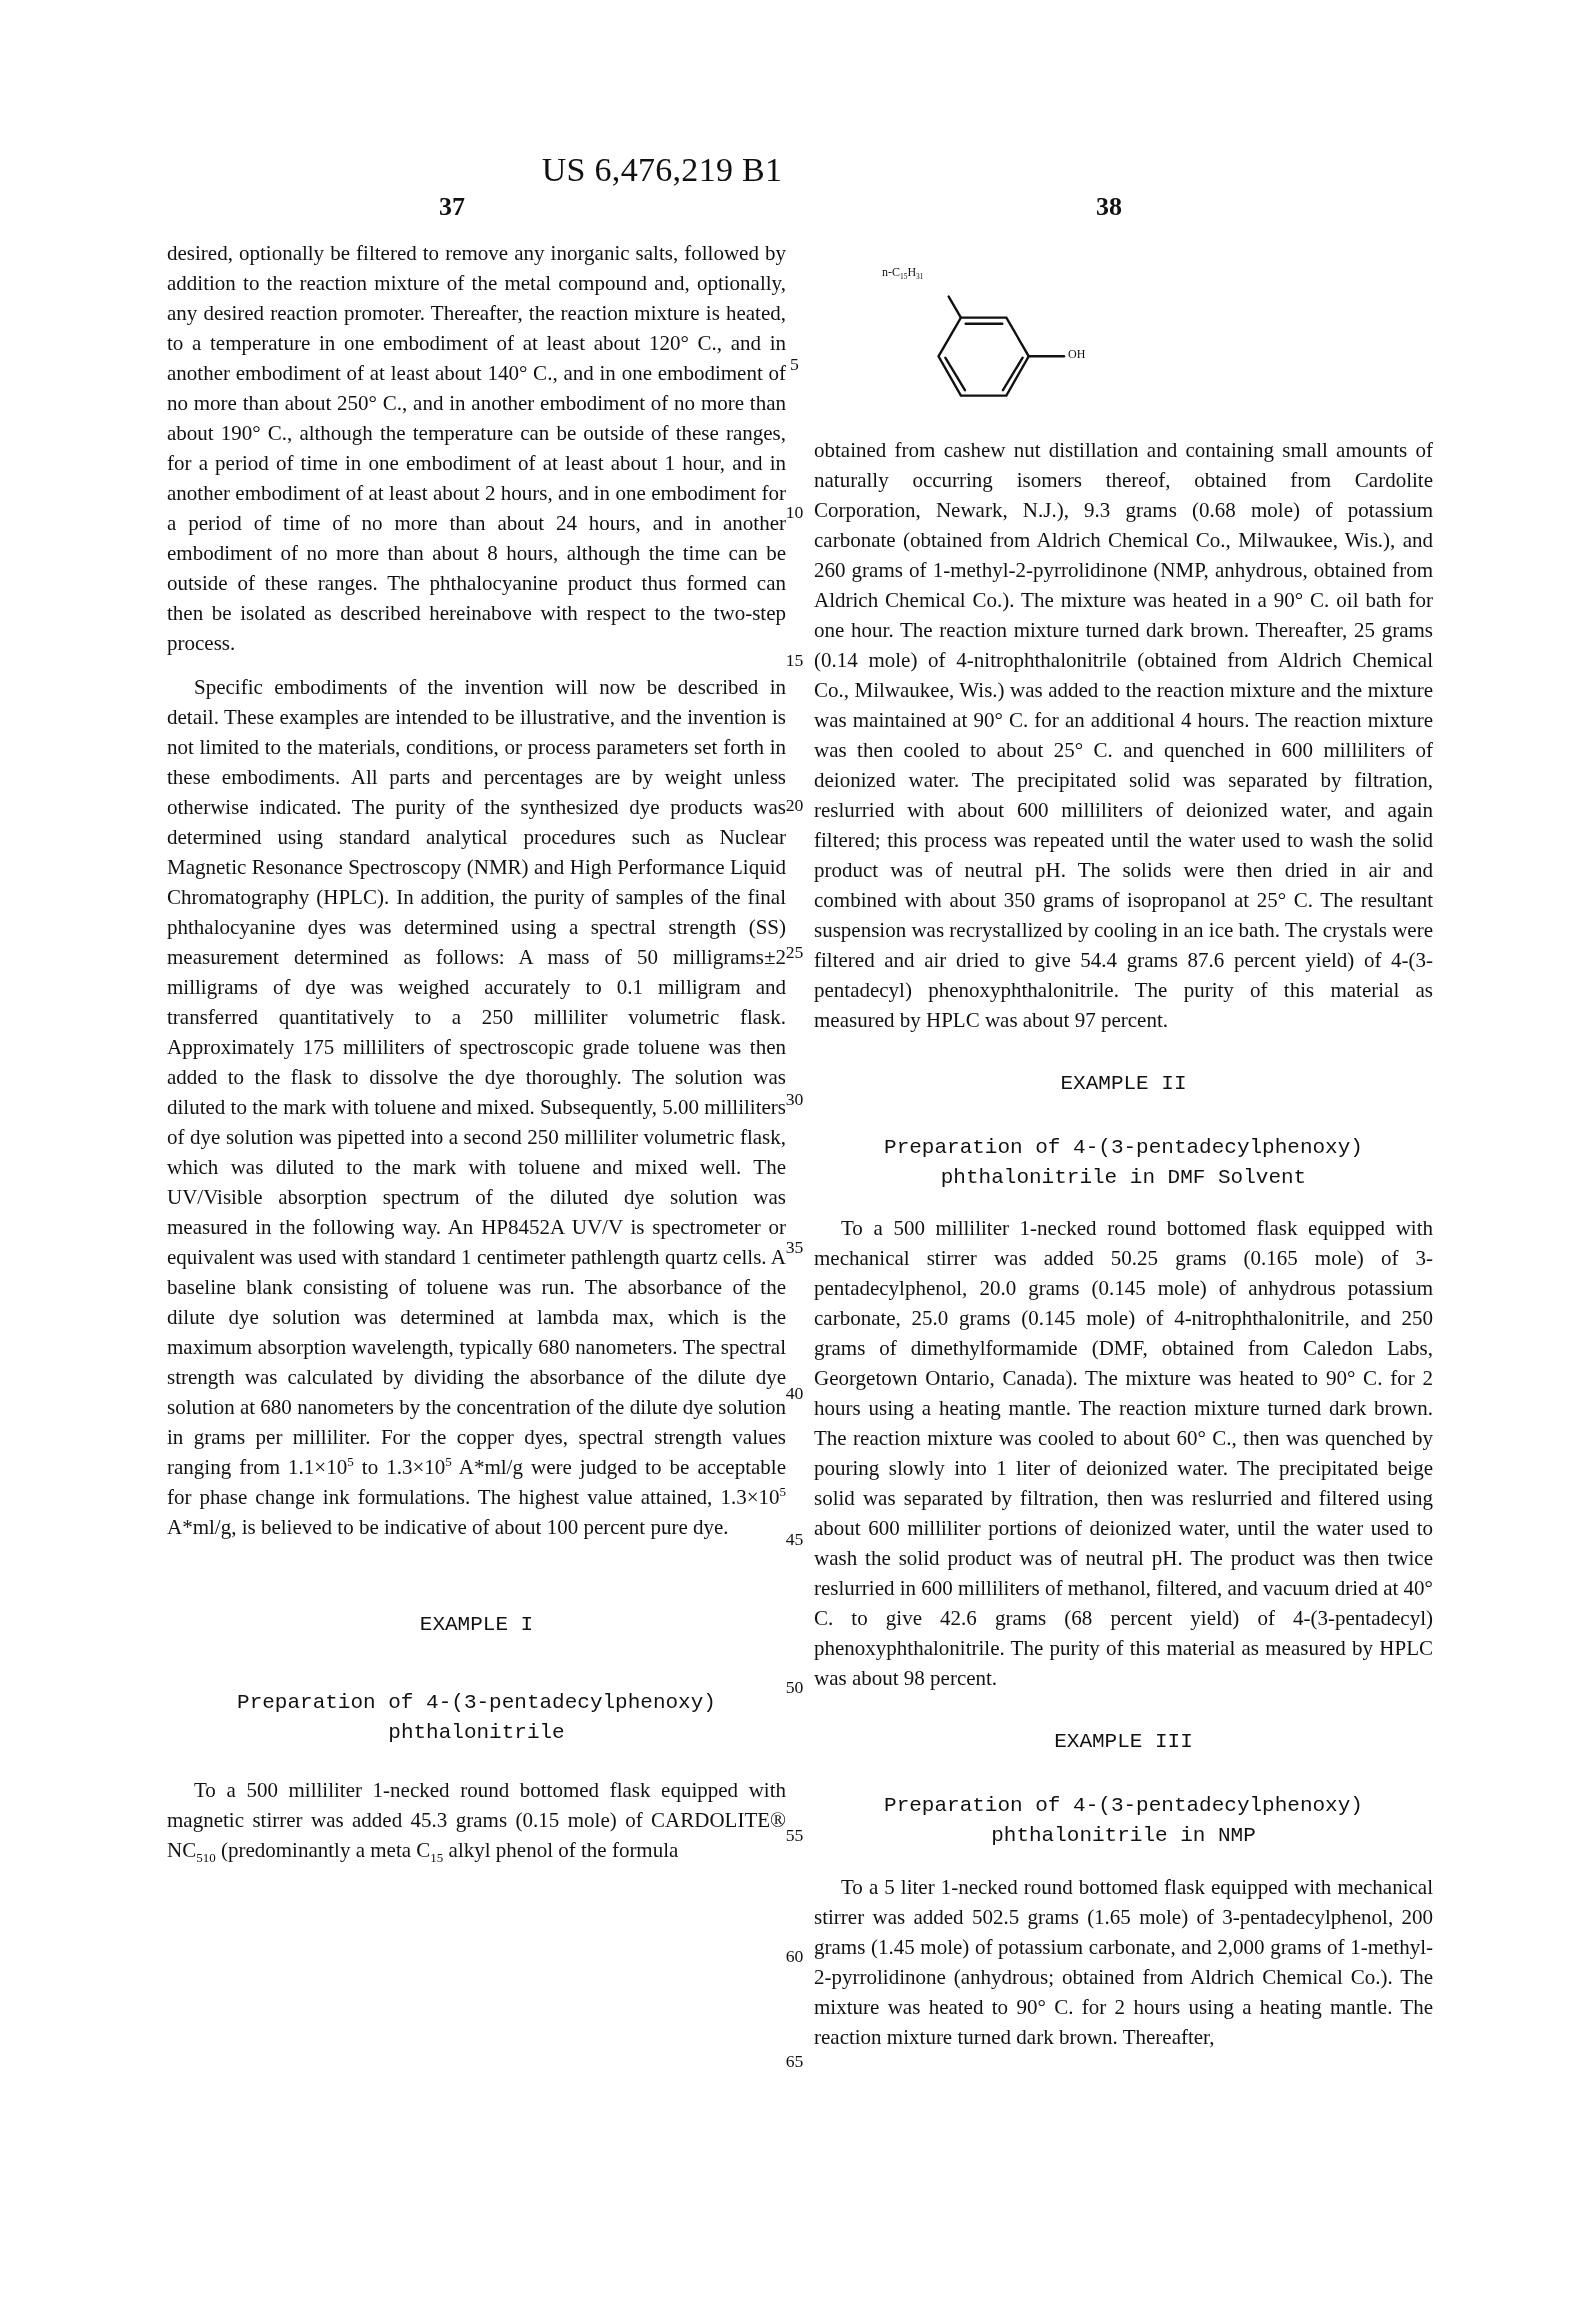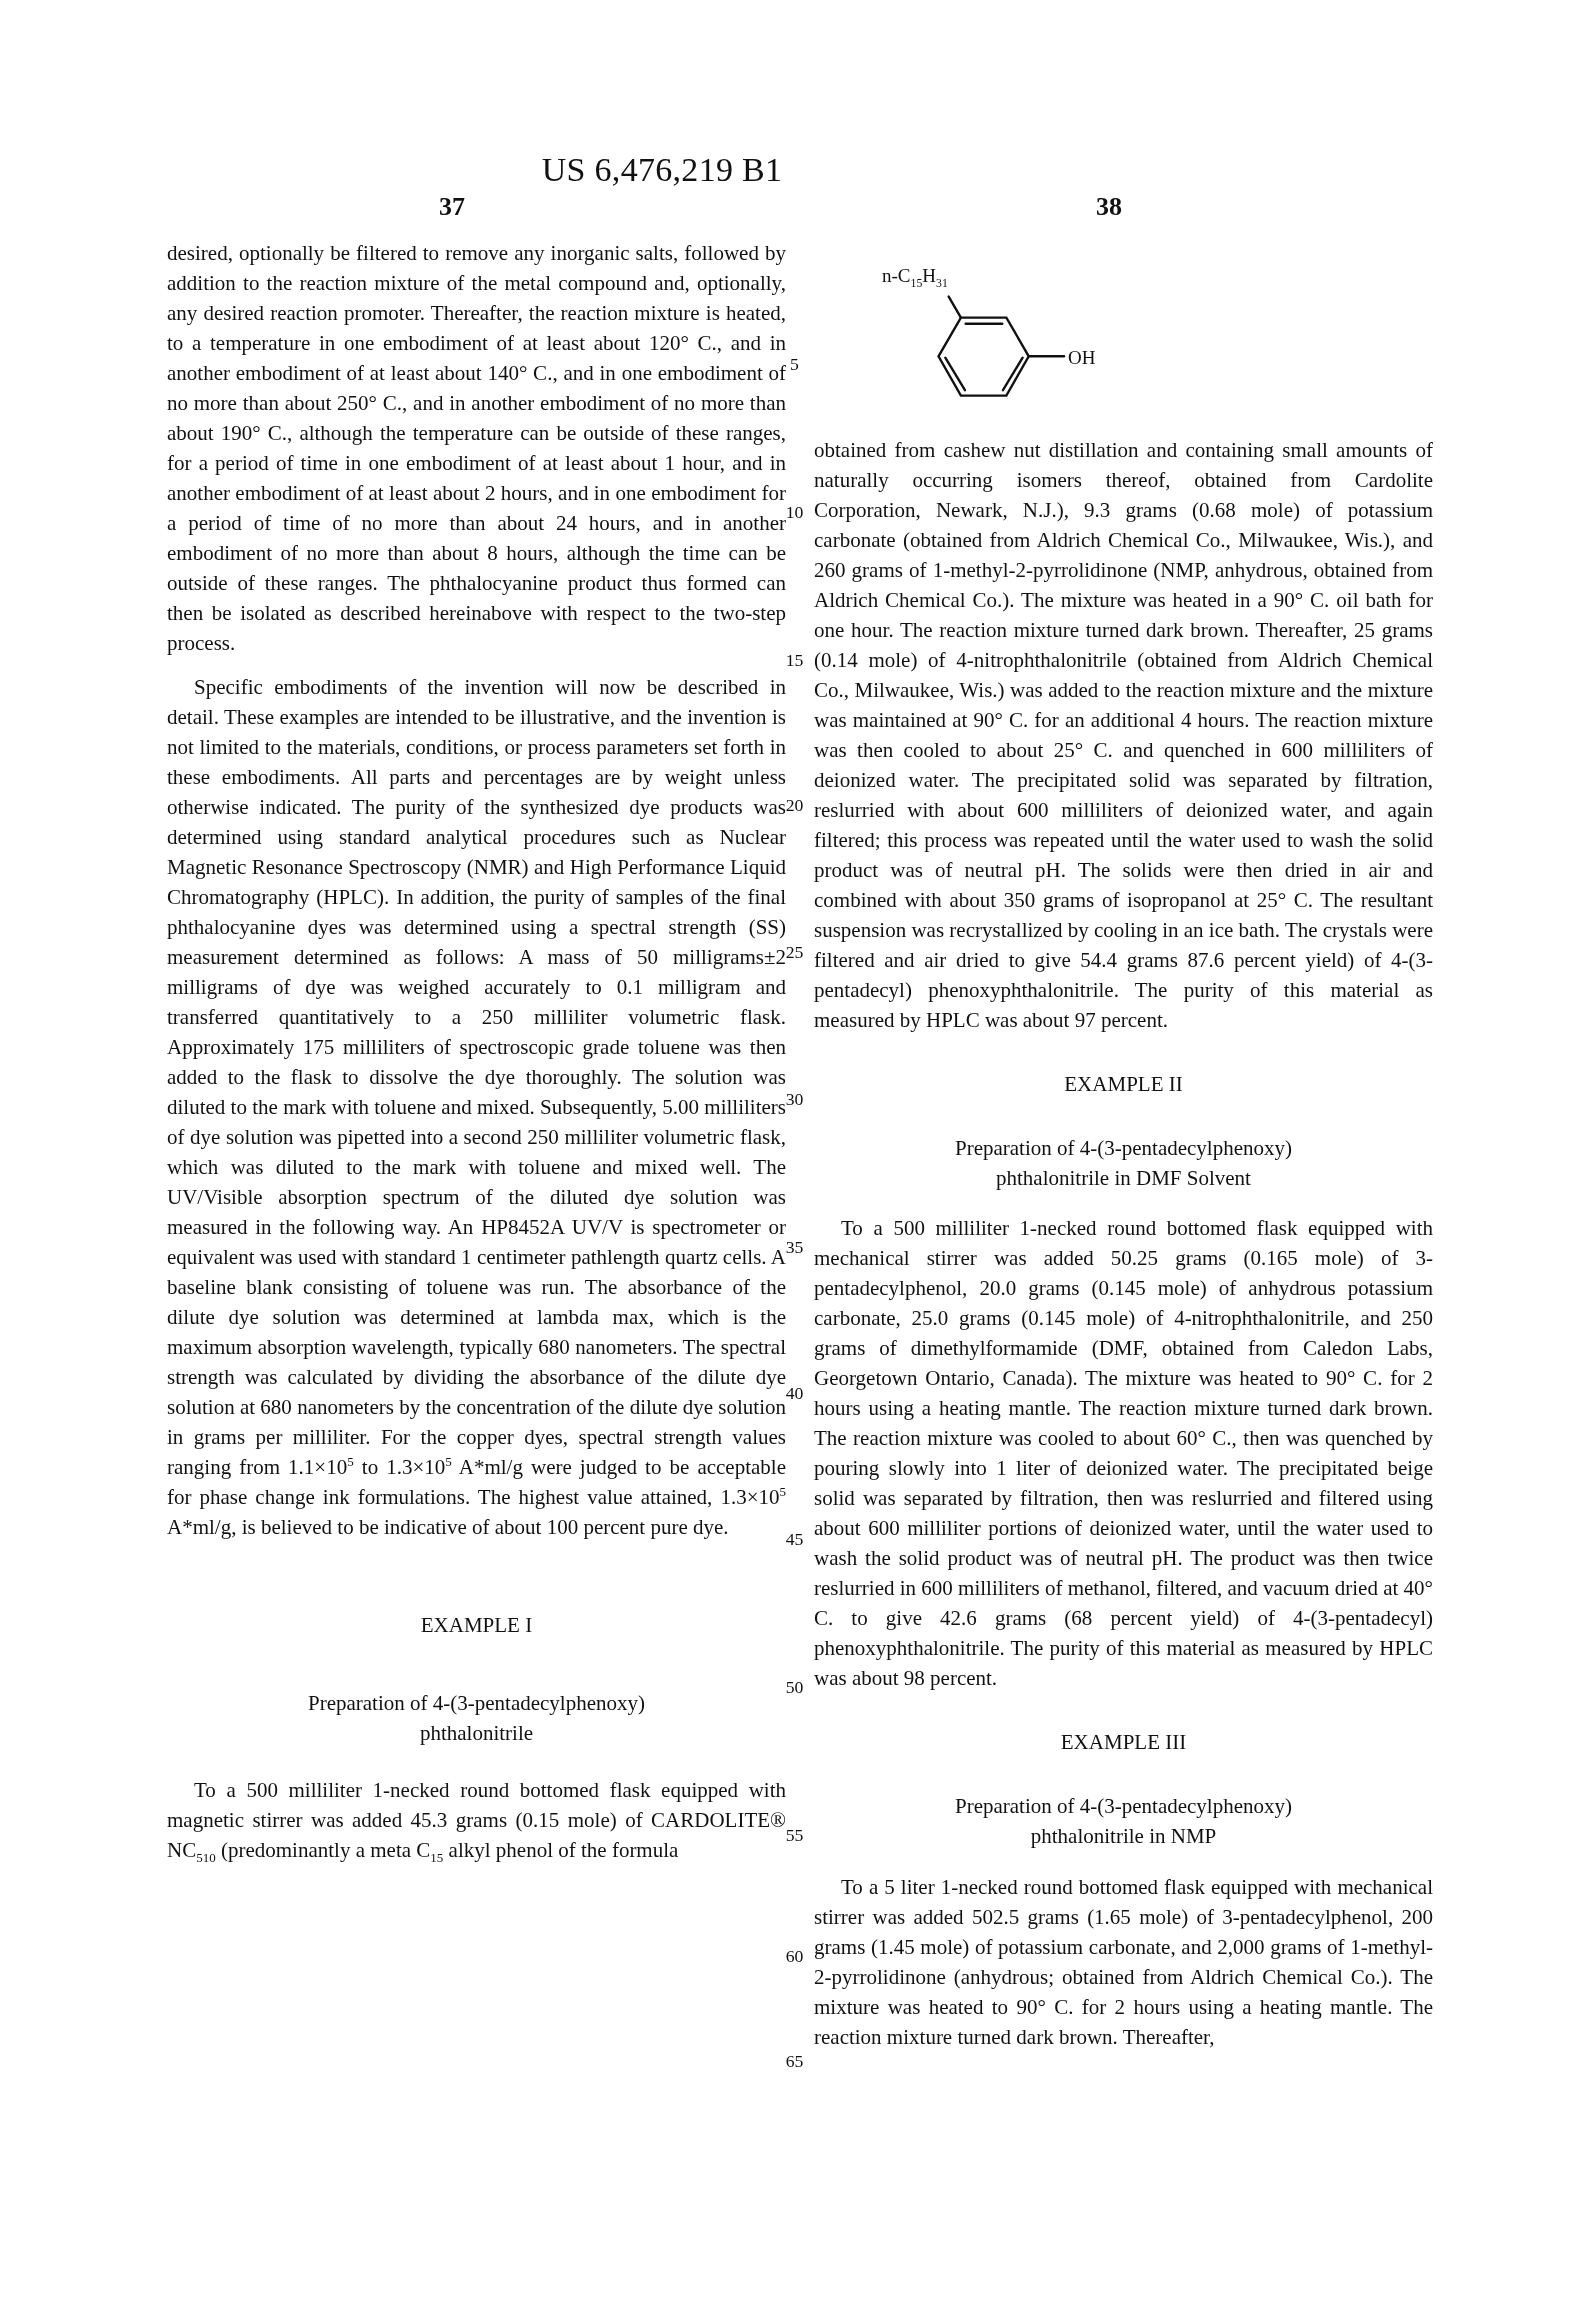"n-C15H31" .chem .label { font-size: 19px -> 12px }
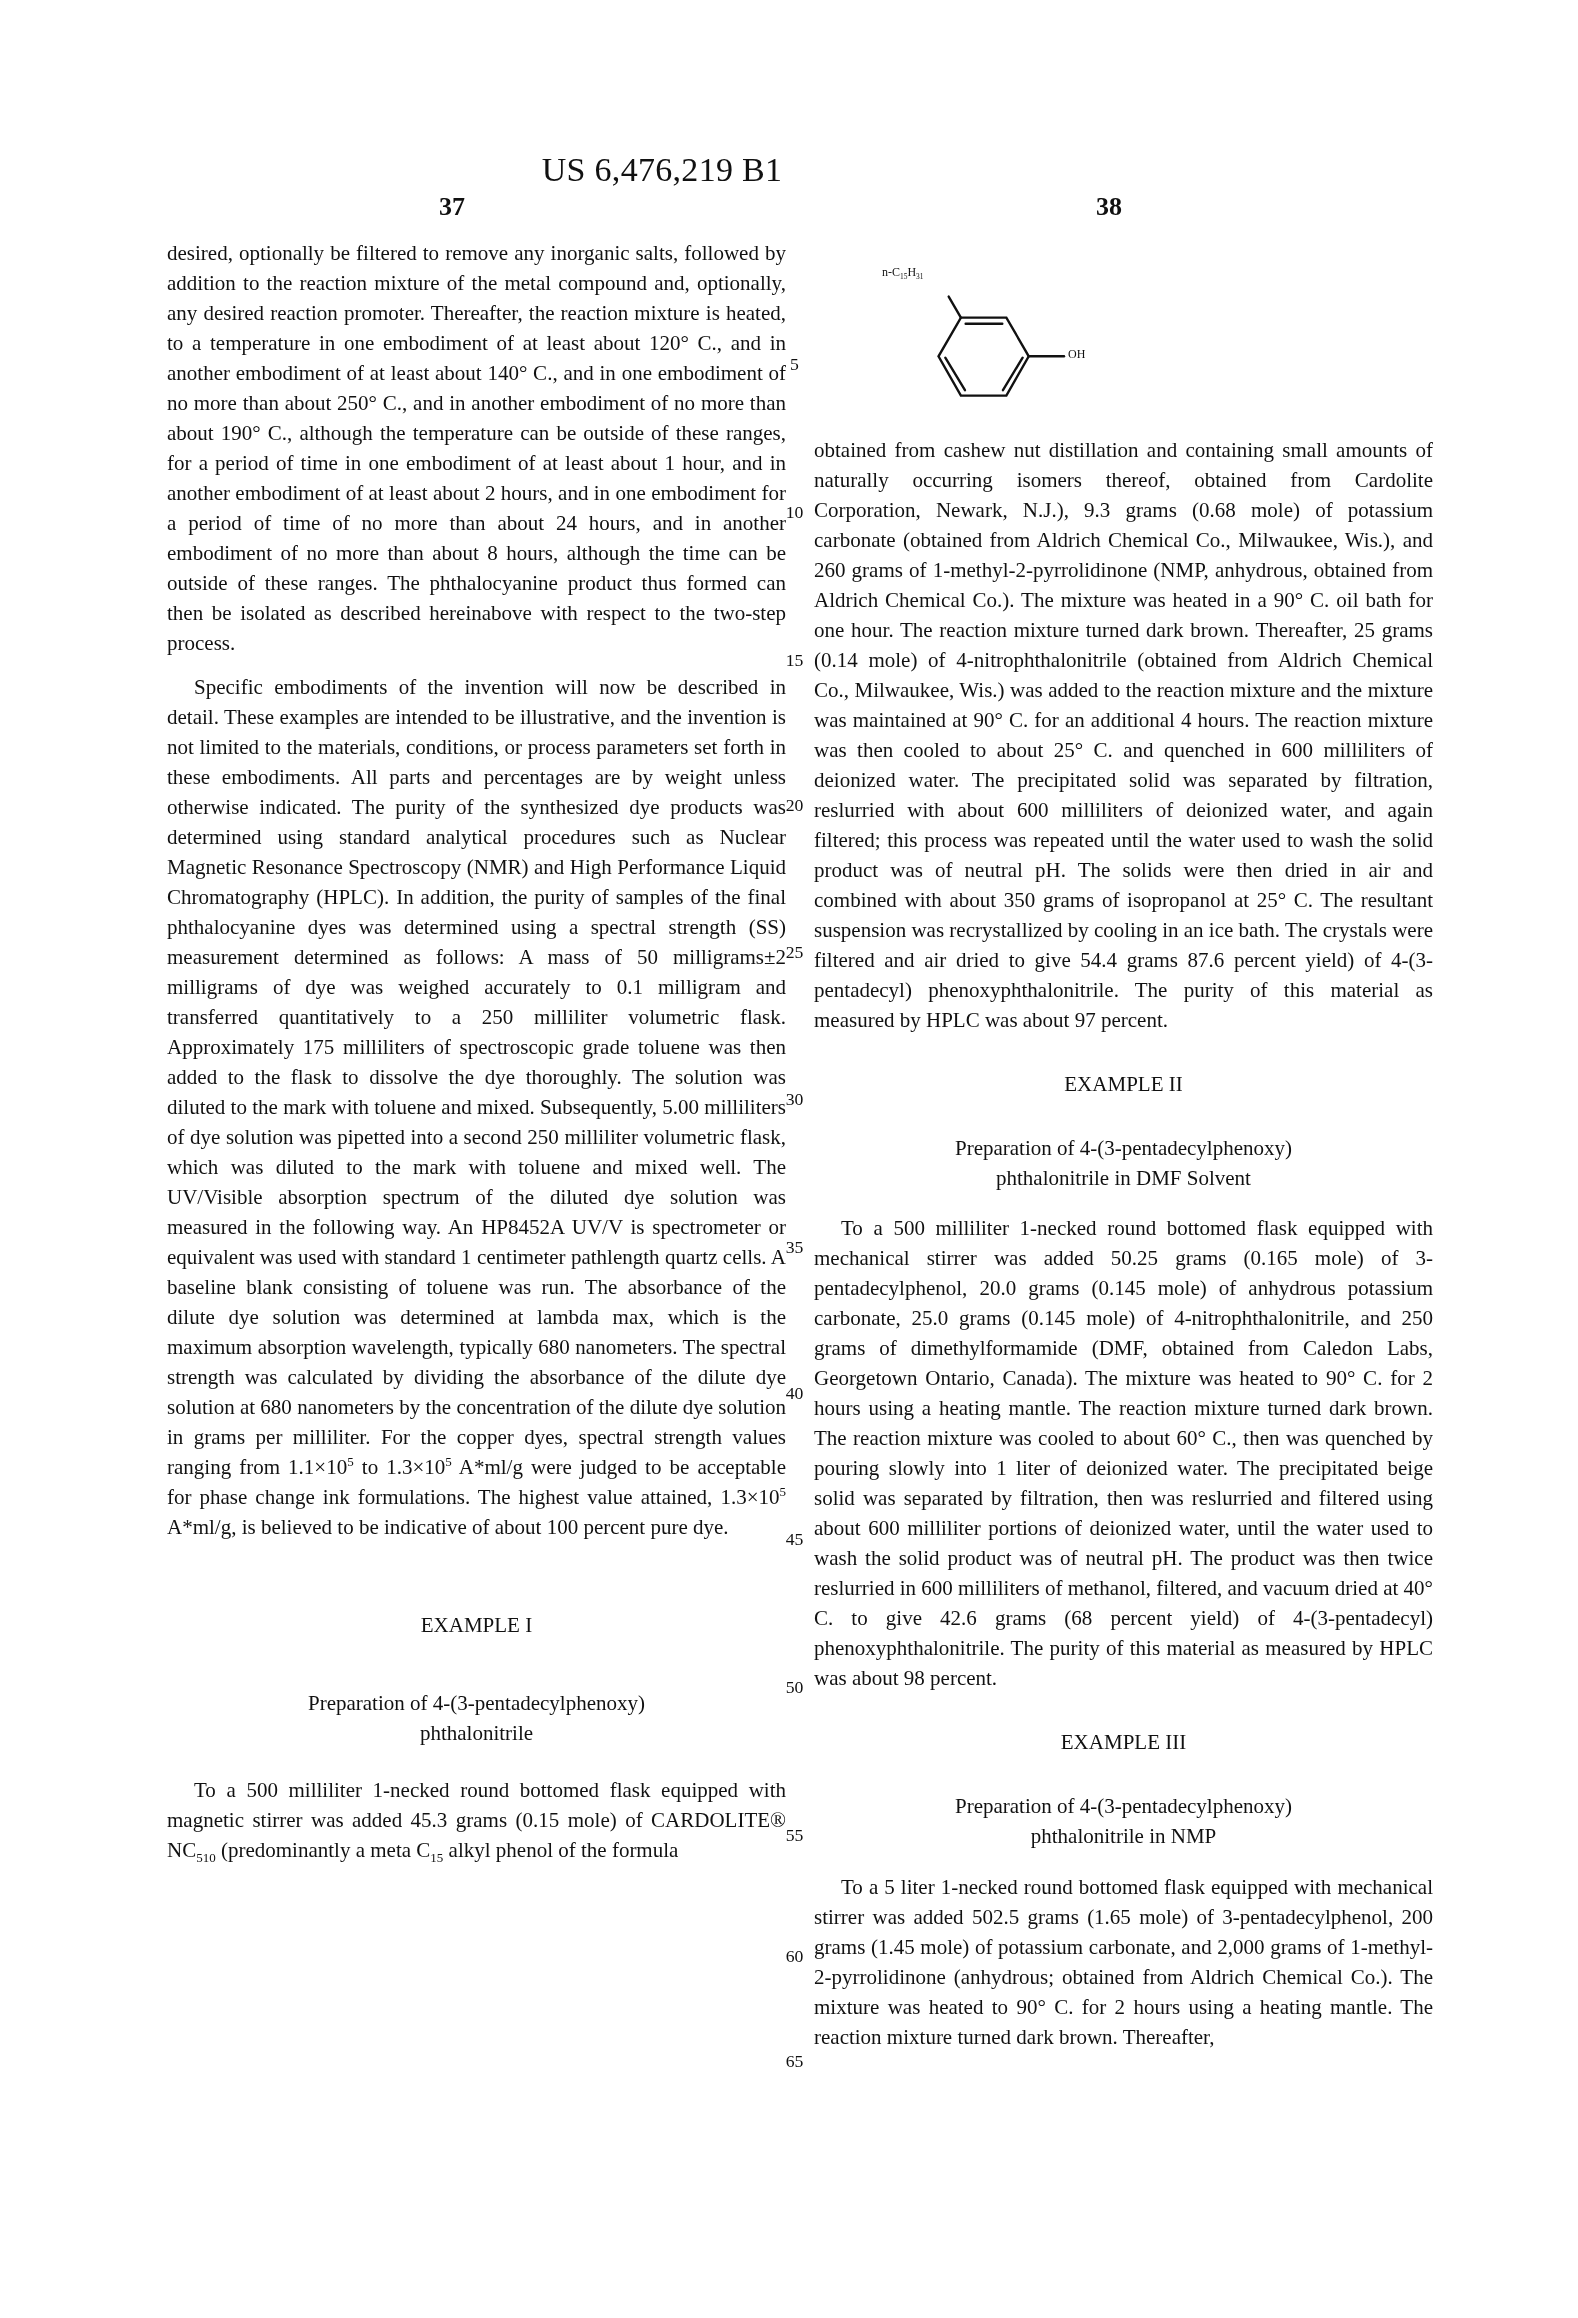"EXAMPLE II" .heading { font-family: none -> Liberation Mono, monospace }
